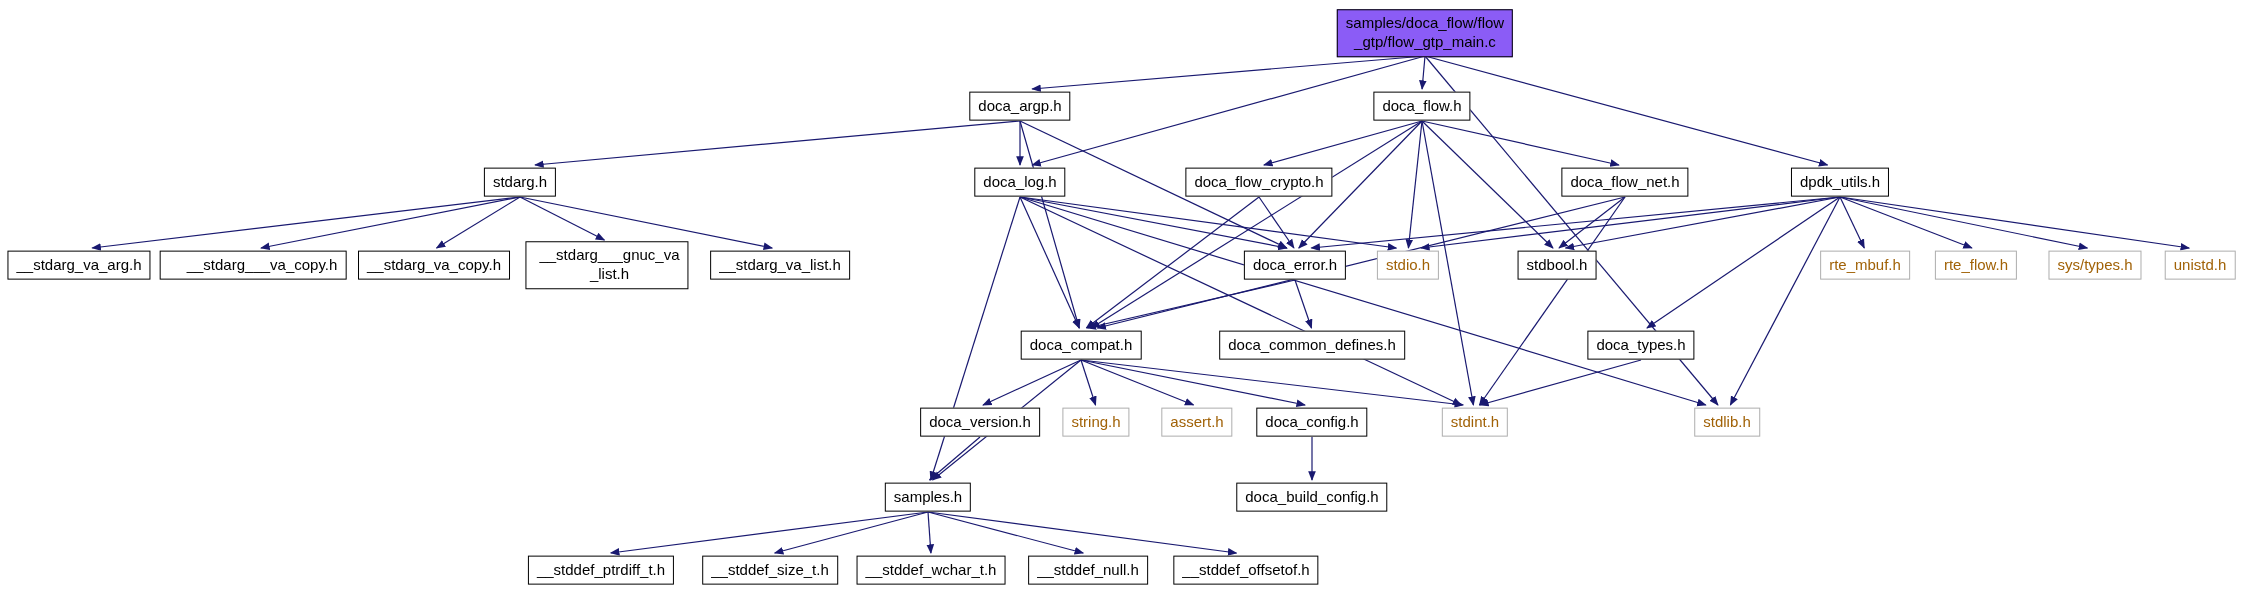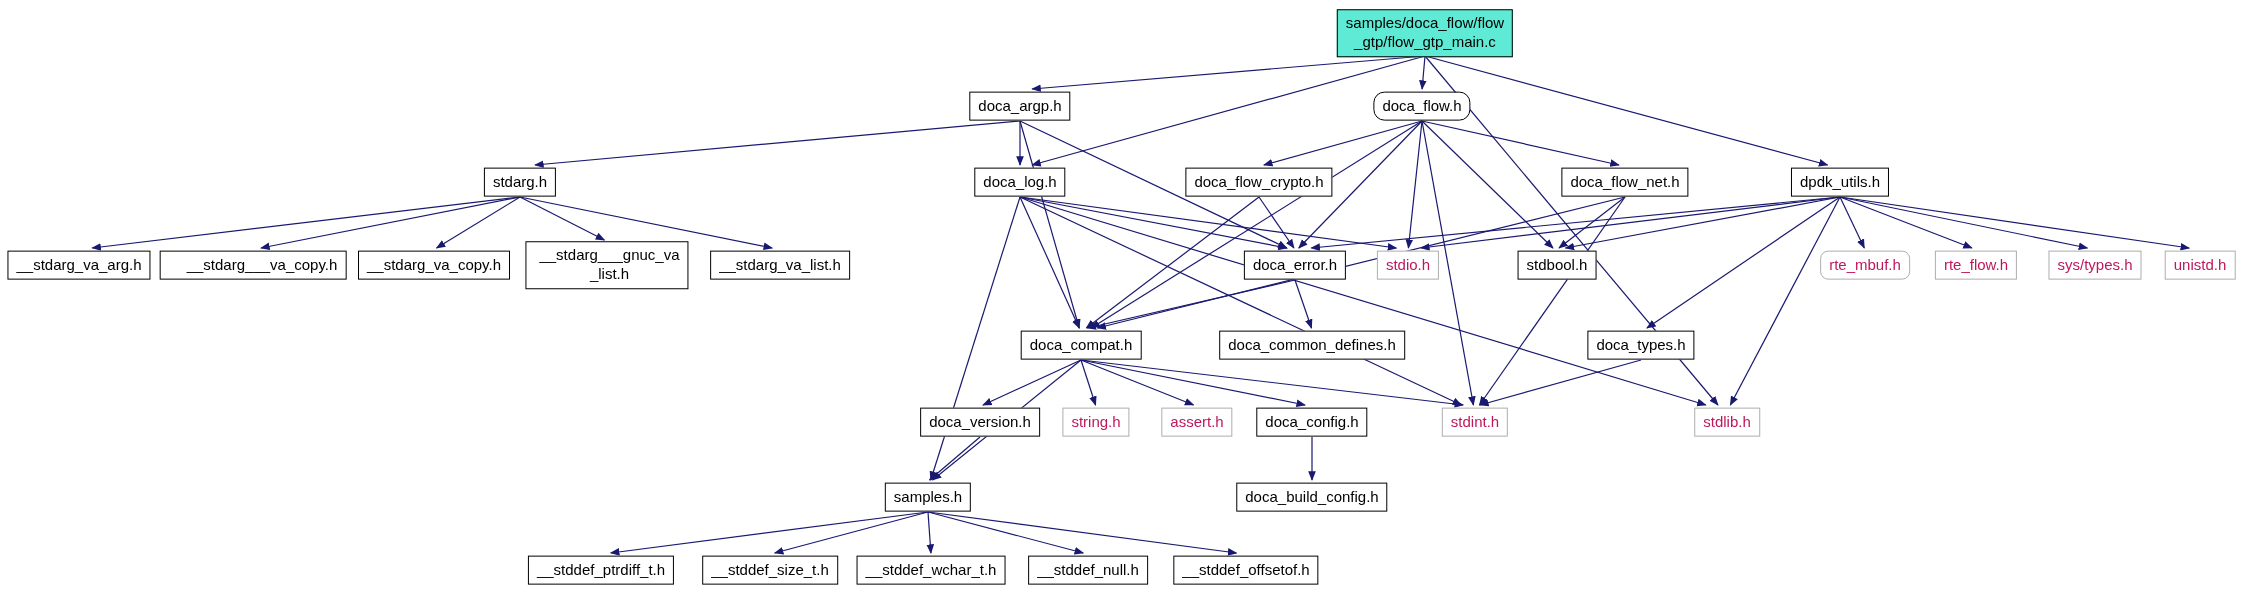"samples/doca_flow/flow" .node.root { background: #5eead4 -> #8b5cf6 }
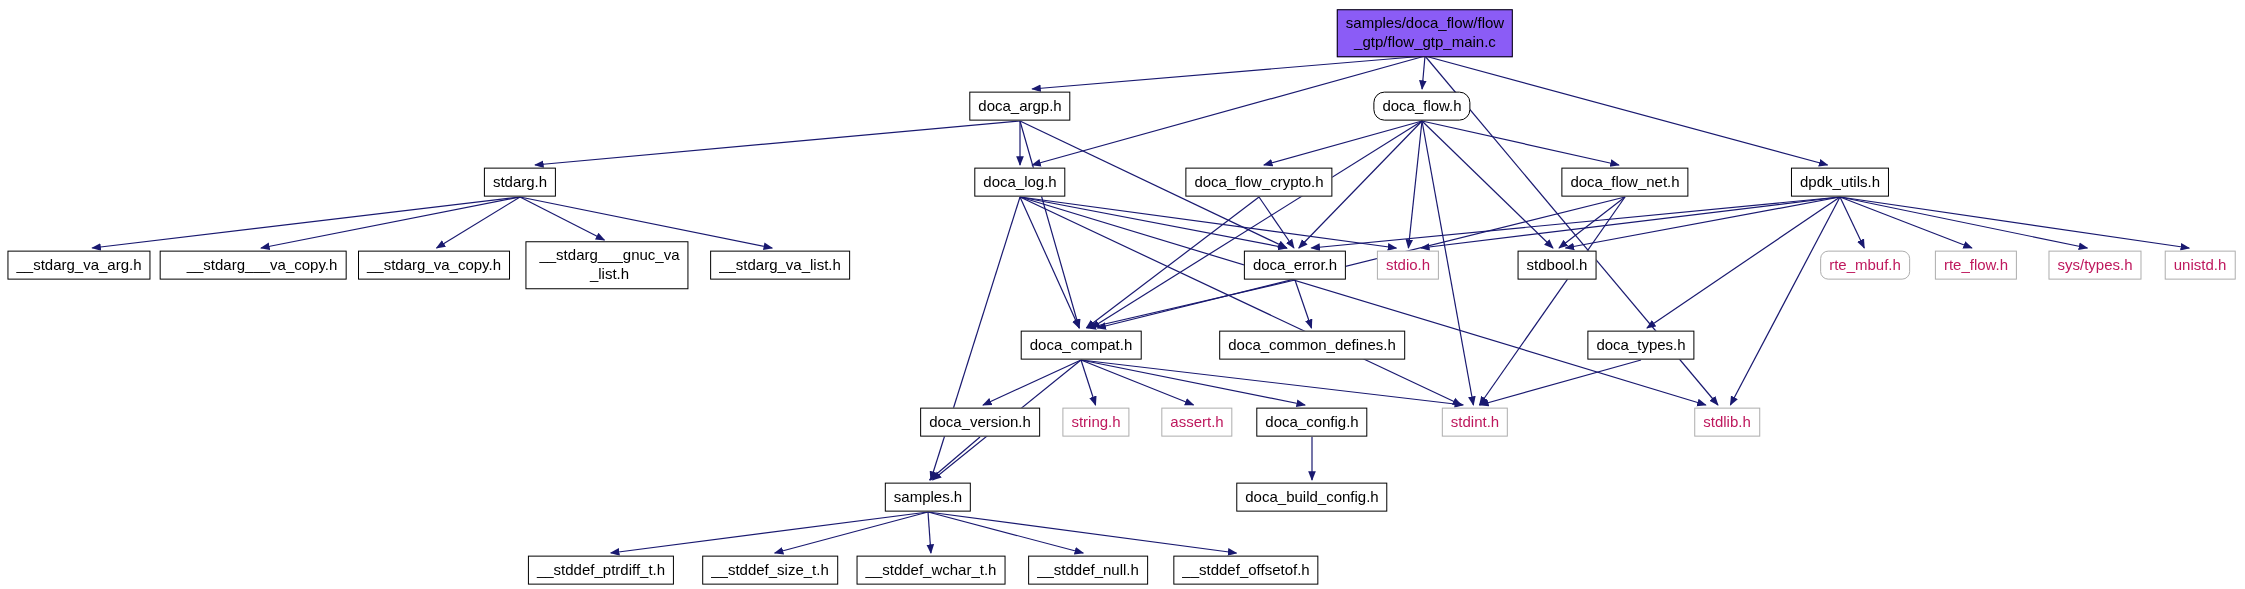"doca_flow.h" div.node { border-radius: 11px -> none }
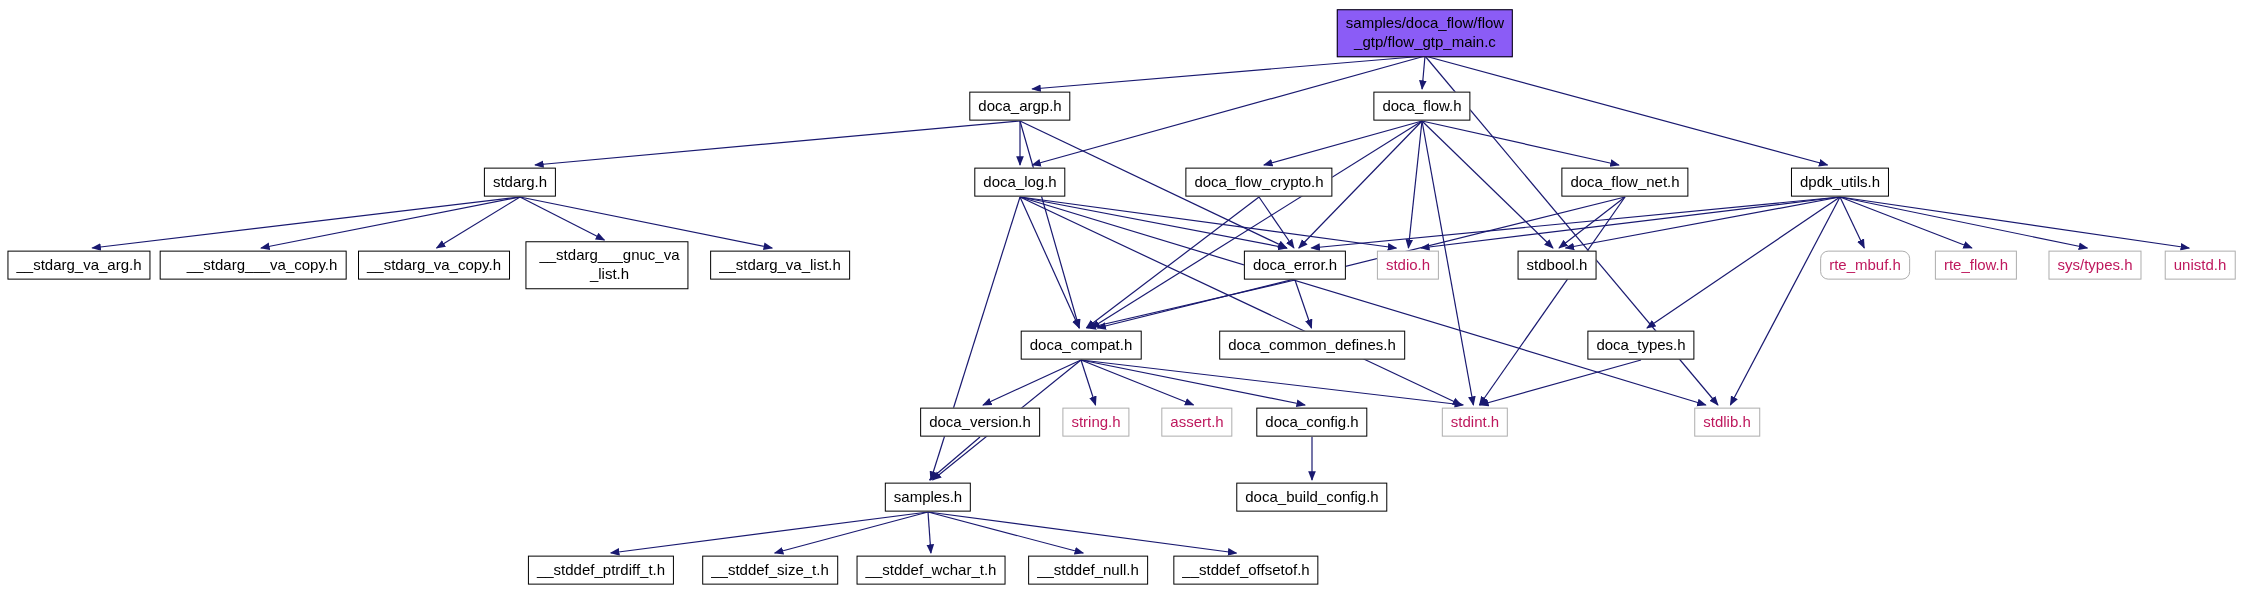"stdio.h" .node.external { color: #be185d -> #a16207 }
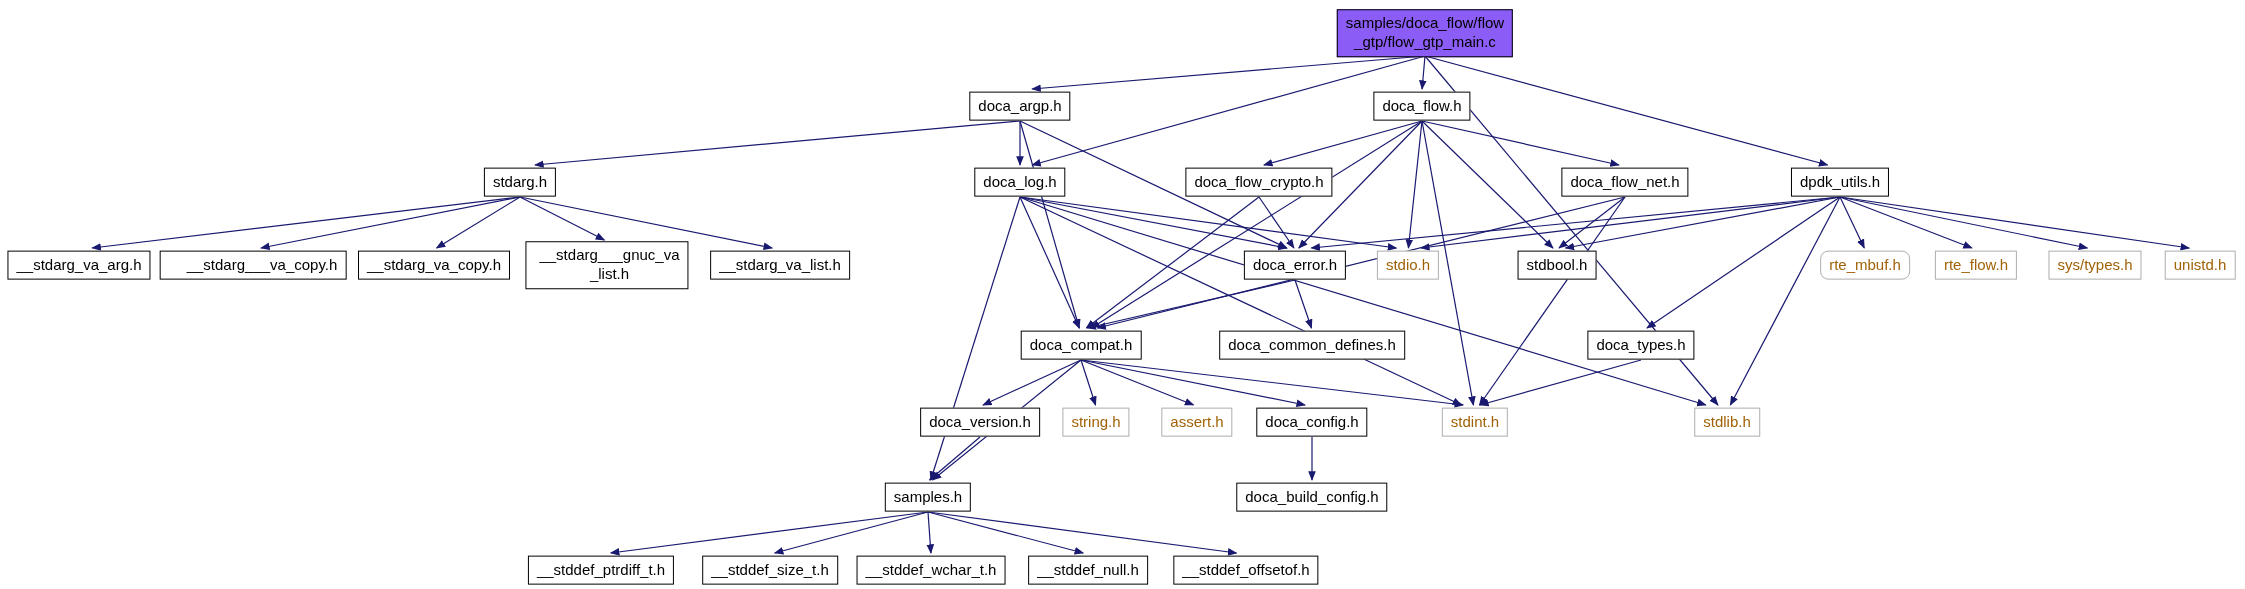"rte_mbuf.h" div.node { border-radius: 8px -> none }
